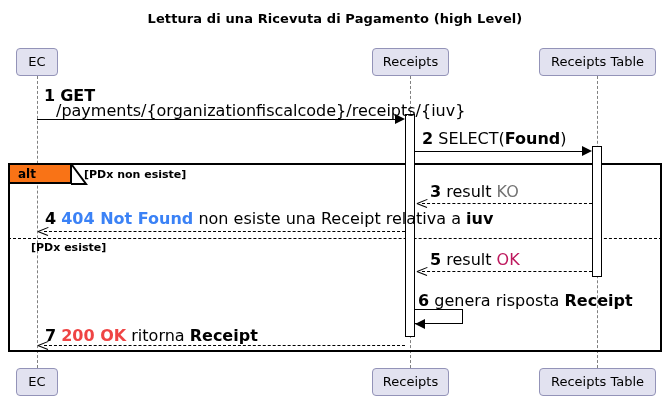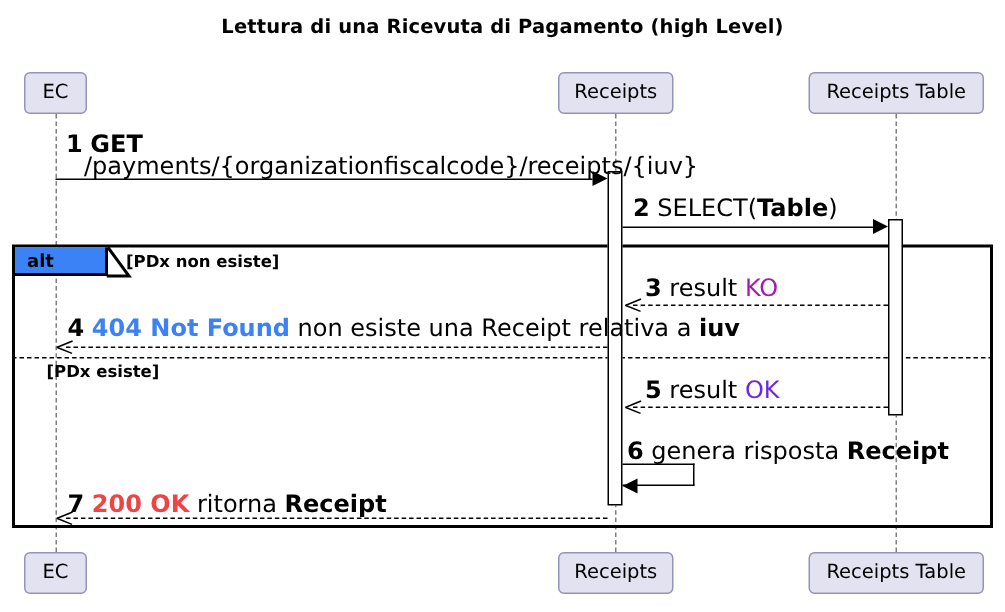"Table" span.b { text: Table -> Found }
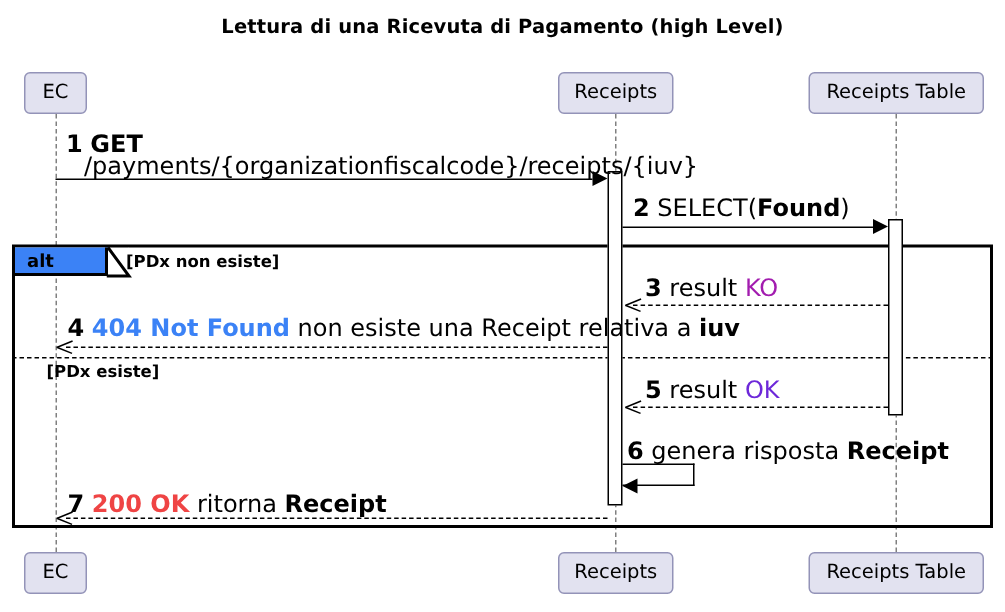"alt" .alt-tab { background: #3b82f6 -> #f97316 }
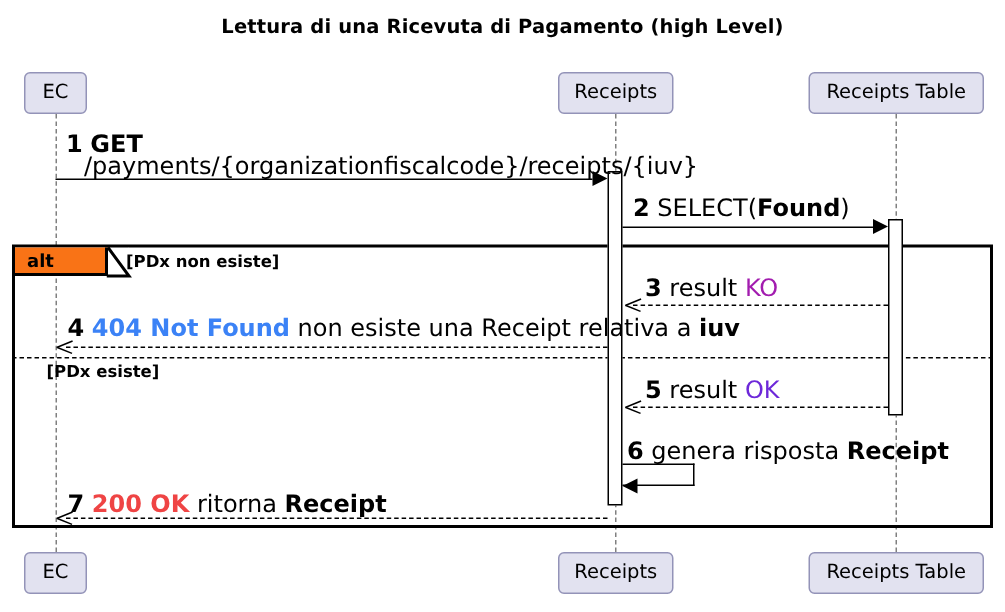"KO" .msg-label .redplain { color: #a21caf -> #737373 }
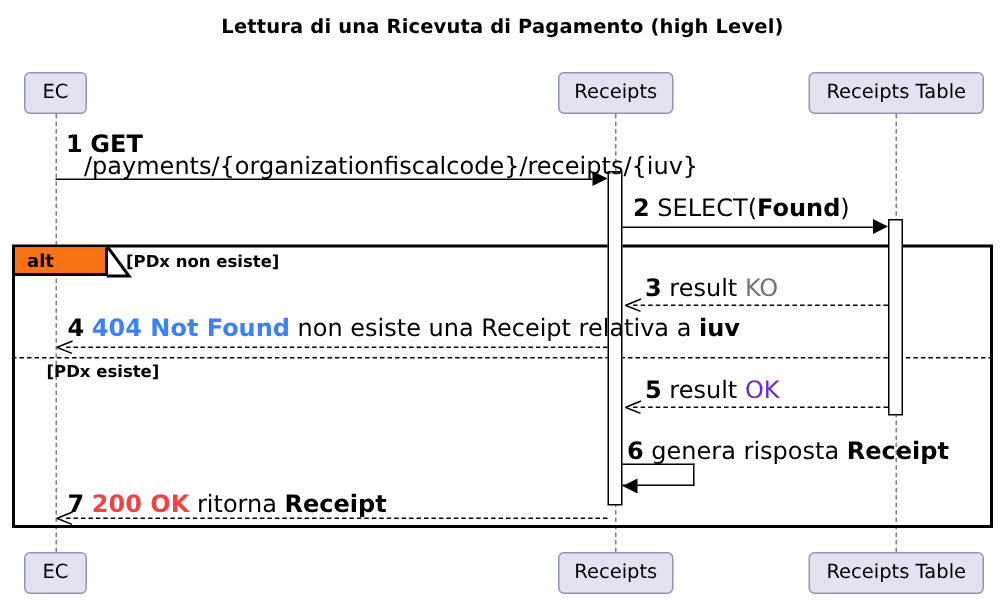"OK" .msg-label .greenplain { color: #6d28d9 -> #be185d }
